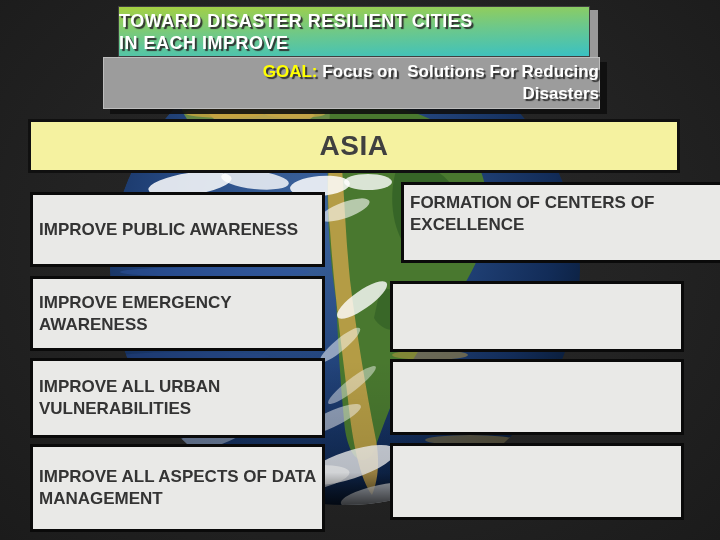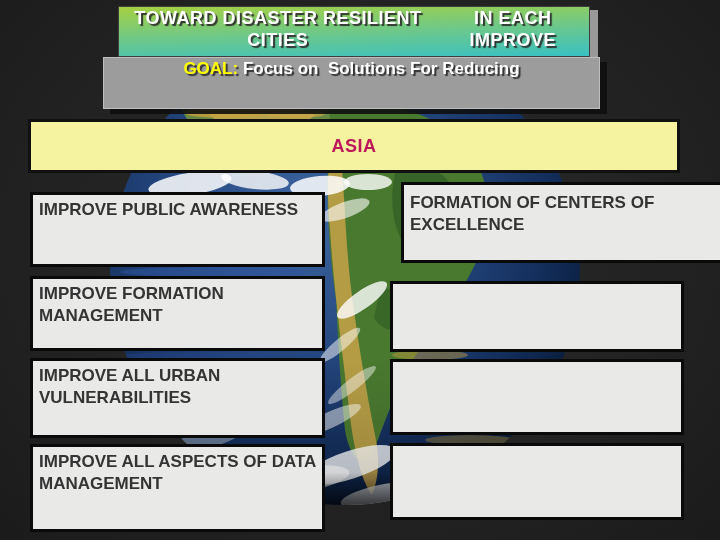"TOWARD DISASTER RESILIENT CITIES" .banner1 { flex-direction: row -> column; text-align: center -> none }
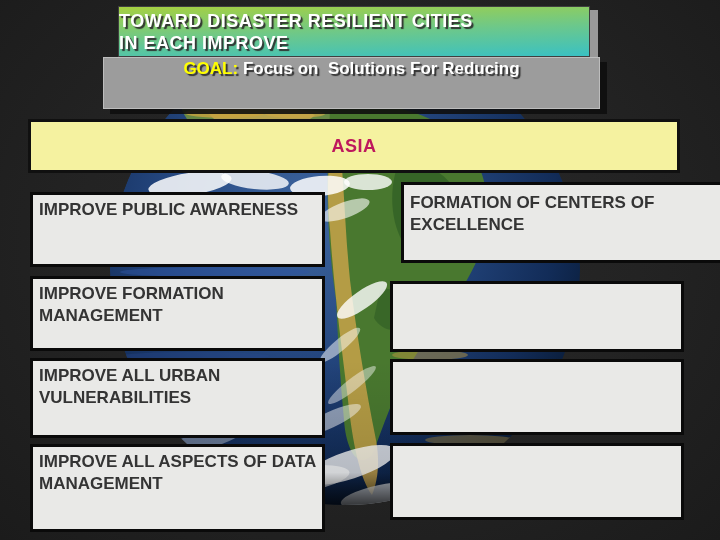"GOAL: Focus on Solutions For" .banner2 { flex-direction: none -> column }
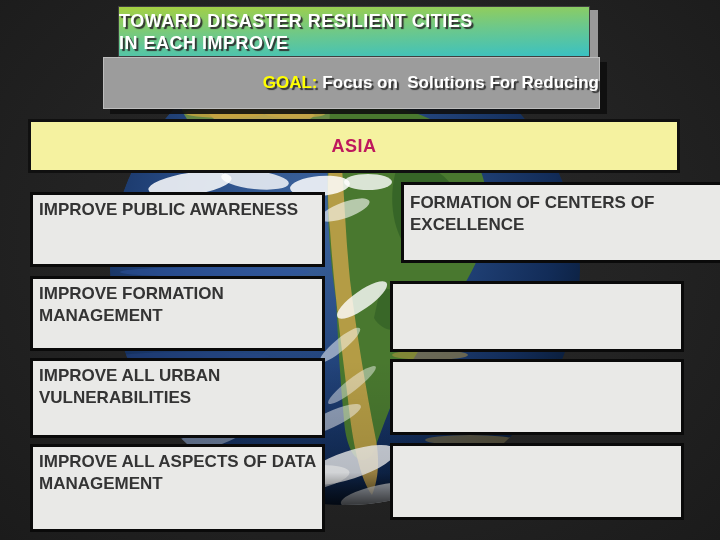"Disasters" div.line { html: none -> <div>Disasters</div> }
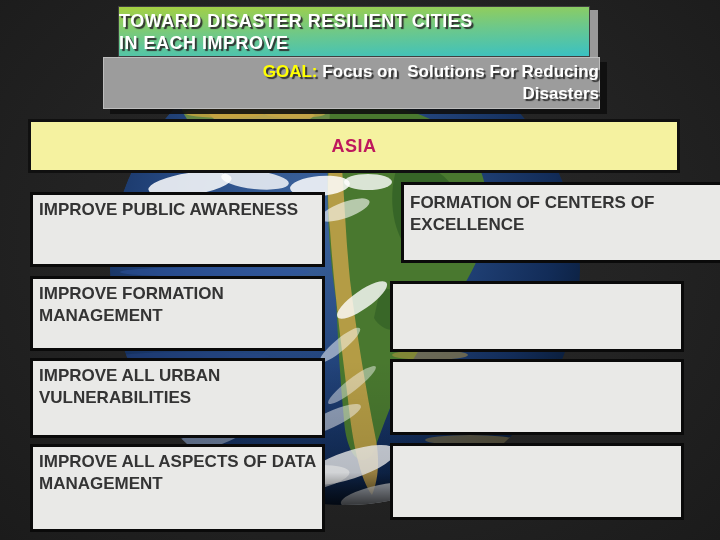"ASIA" .asia { color: #be185d -> #404040; font-size: 18px -> 28px }
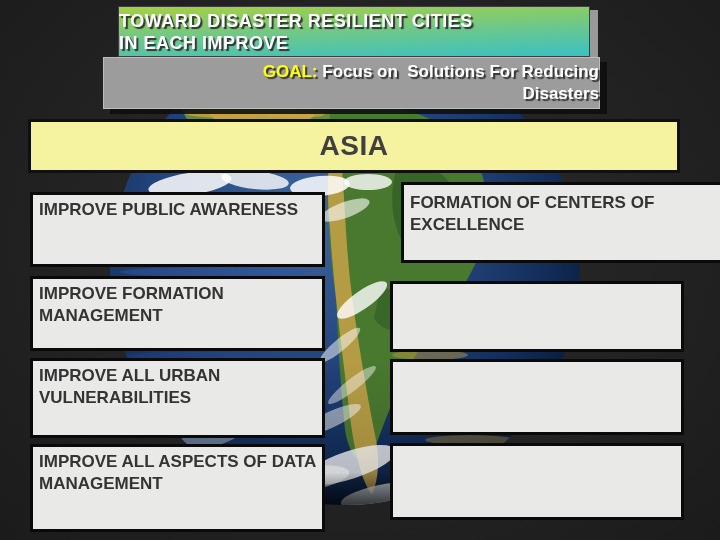"IMPROVE PUBLIC AWARENESS" .topic { align-items: none -> center }
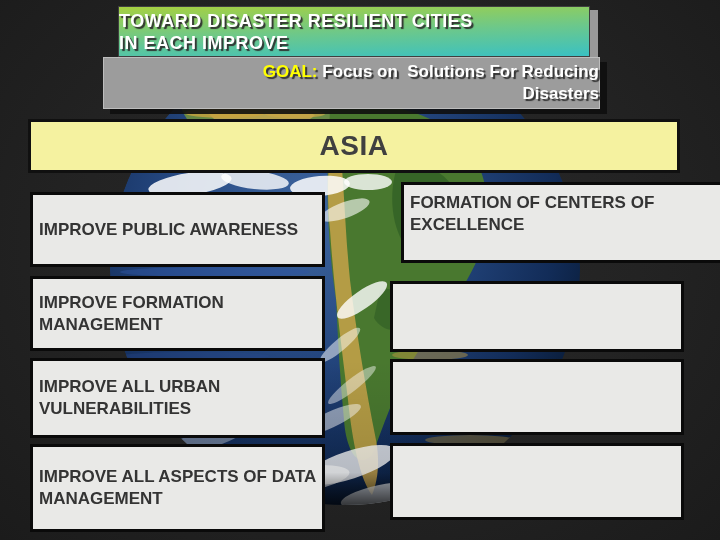"IMPROVE FORMATION MANAGEMENT" span { text: FORMATION MANAGEMENT -> EMERGENCY AWARENESS }
